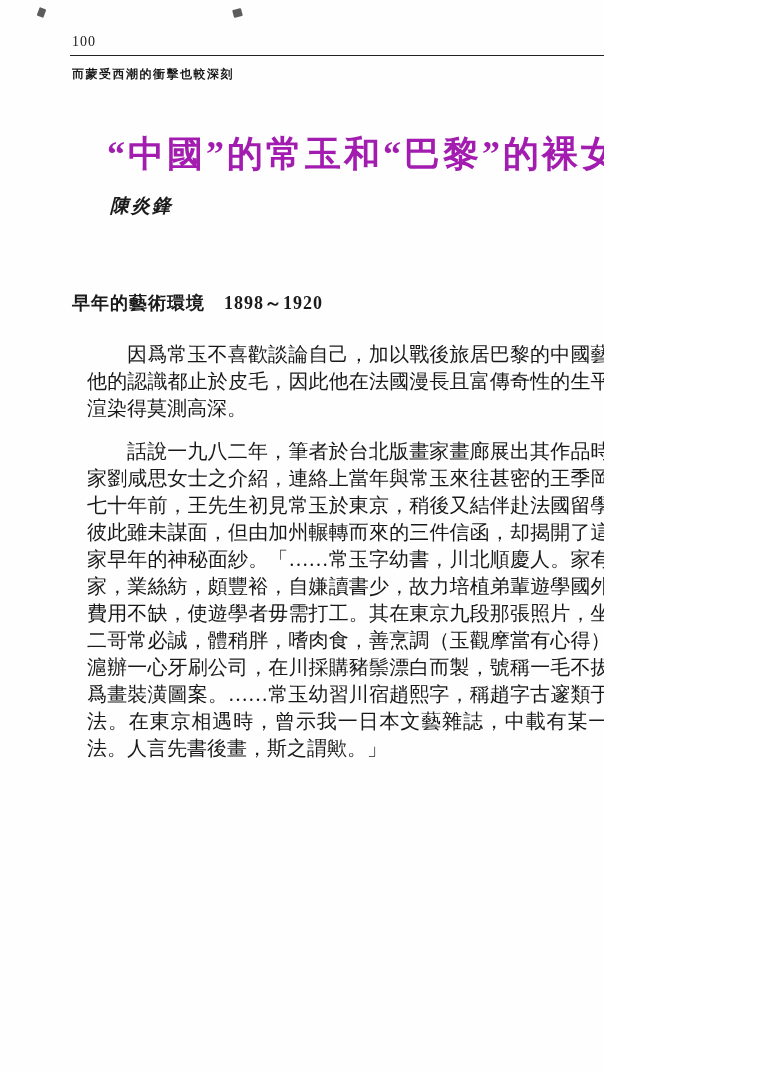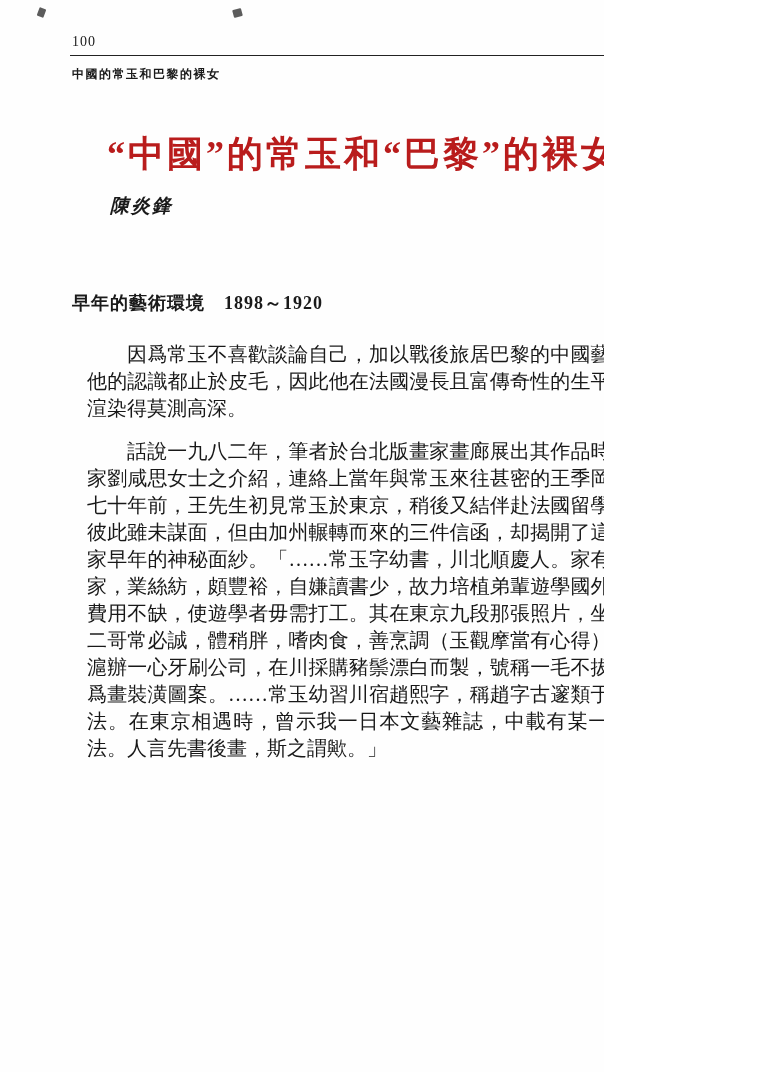"中國的常玉和巴黎的裸女" div.running-header { text: 中國的常玉和巴黎的裸女 -> 而蒙受西潮的衝擊也較深刻 }
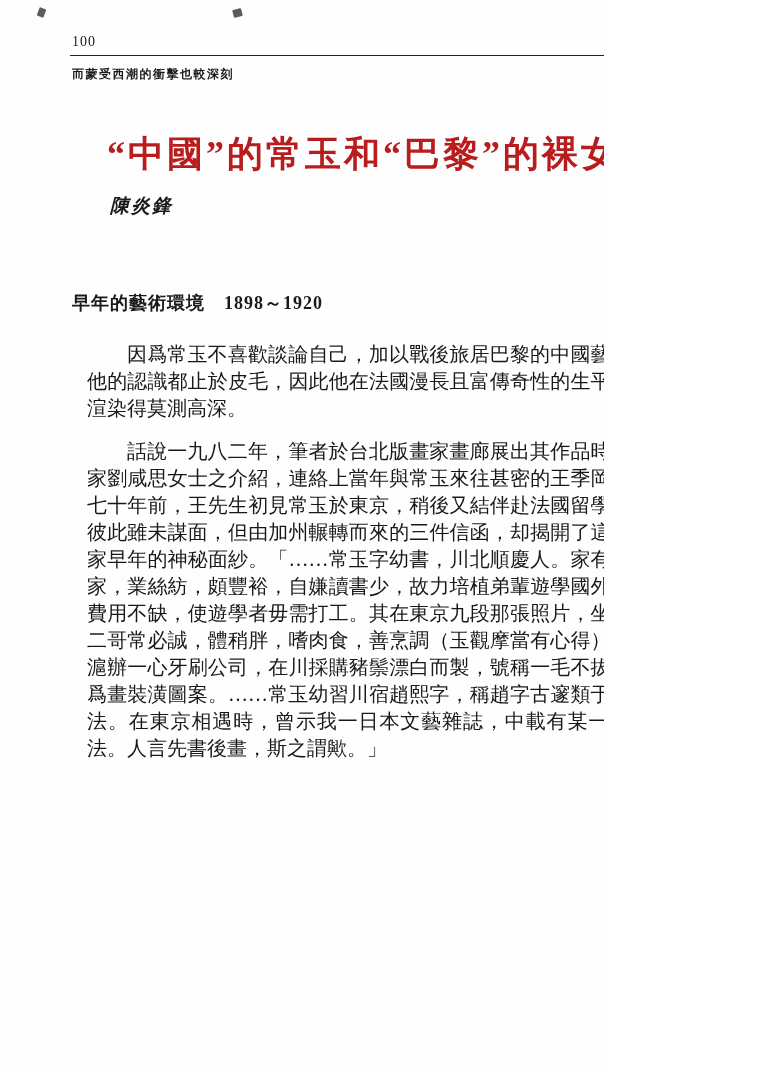"“中國”的常玉和“巴黎”的裸女" .title { color: #b91c1c -> #a21caf }
